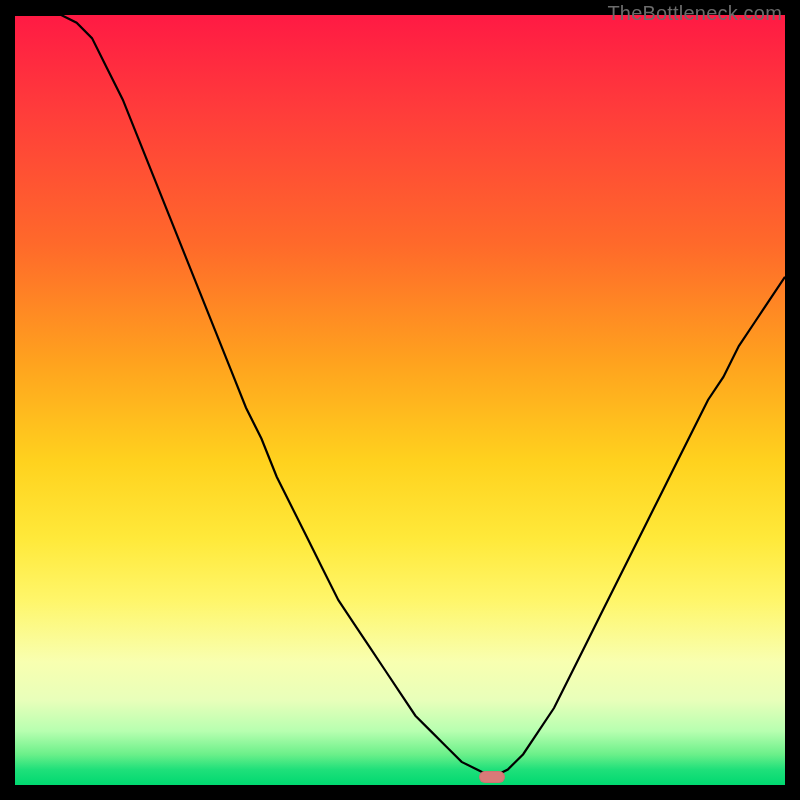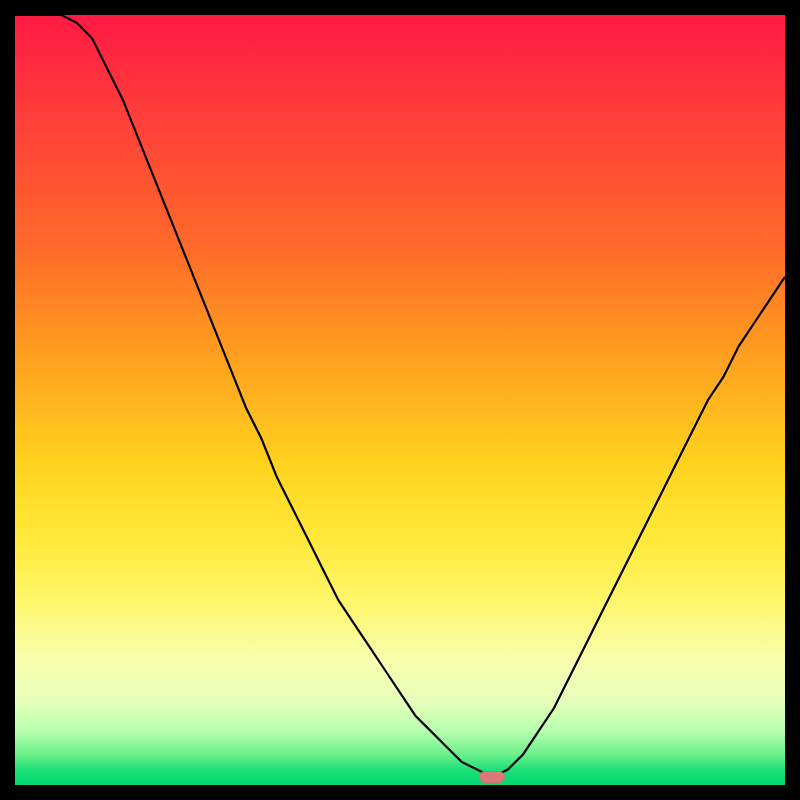"TheBottleneck.com" div.watermark { html: none -> <div>TheBottleneck.com</div> }
